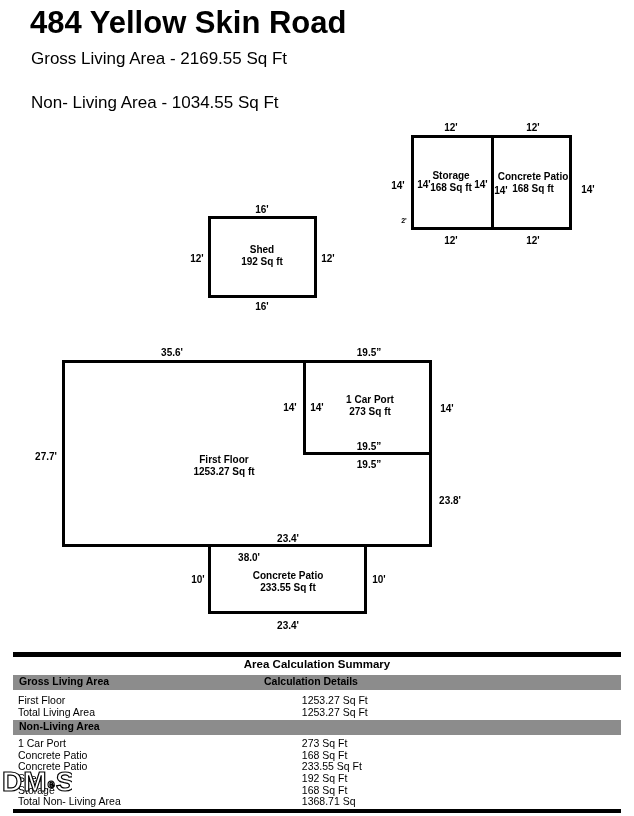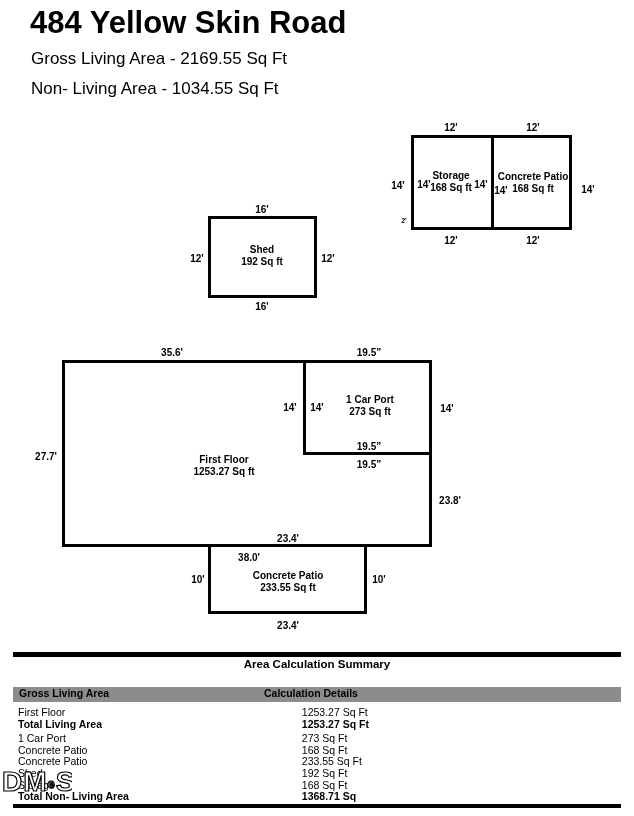"Non- Living Area - 1034.55" .hdr-sub.s2 { top: 79px -> 93px }
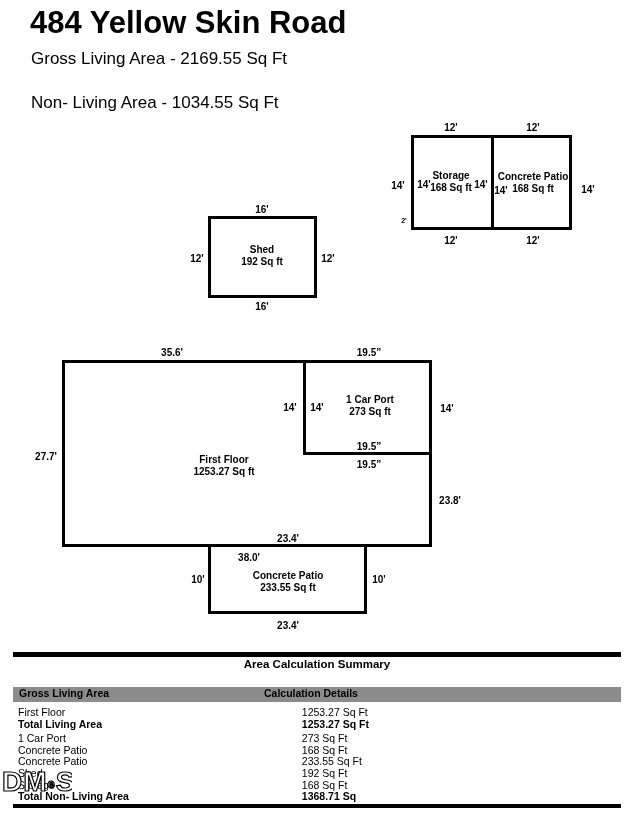"Area Calculation Summary" .sum-title { height: 30px -> 18px }
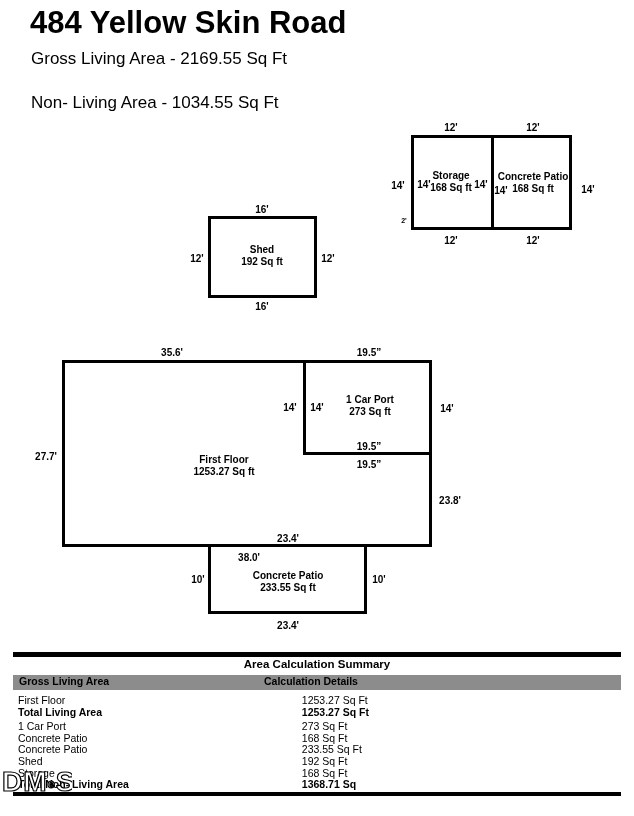"Total Living Area" .t-row.bold { font-weight: bold -> normal }
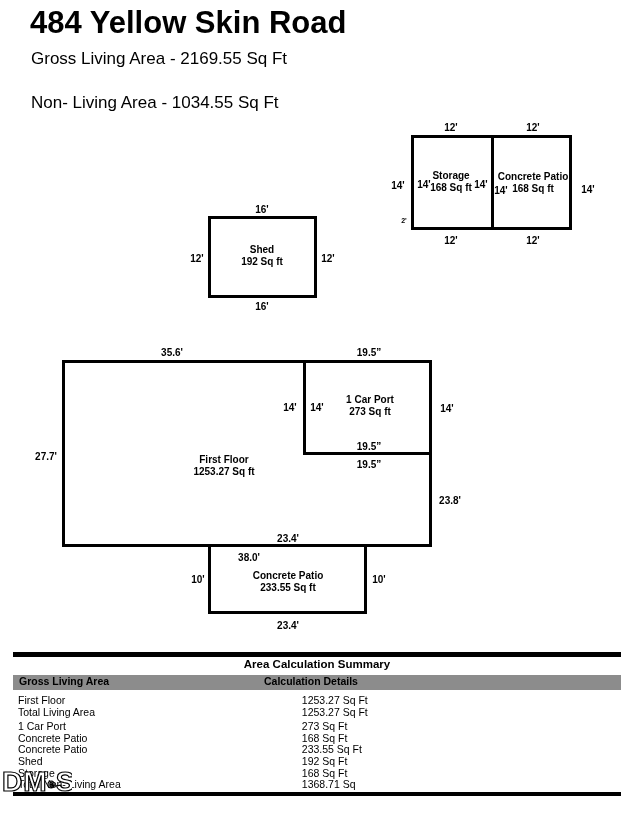"Non-Living Area" div.gray-row { html: none -> <div> <span>Non-Living Area</span> </div> }
